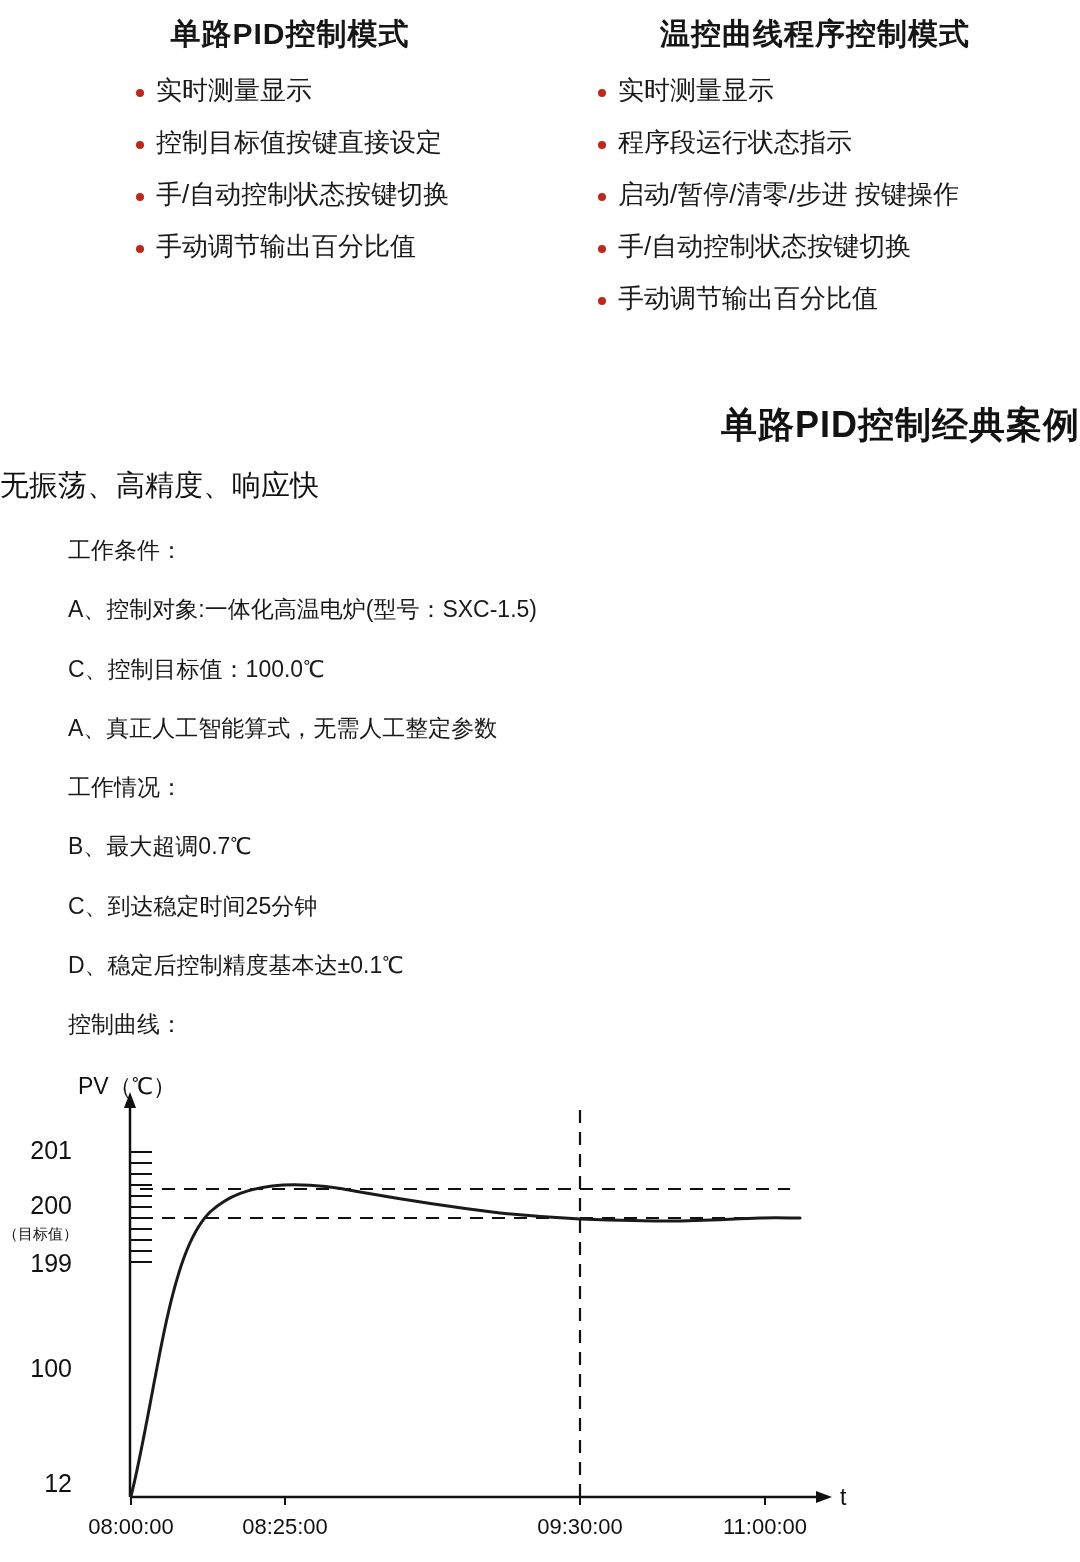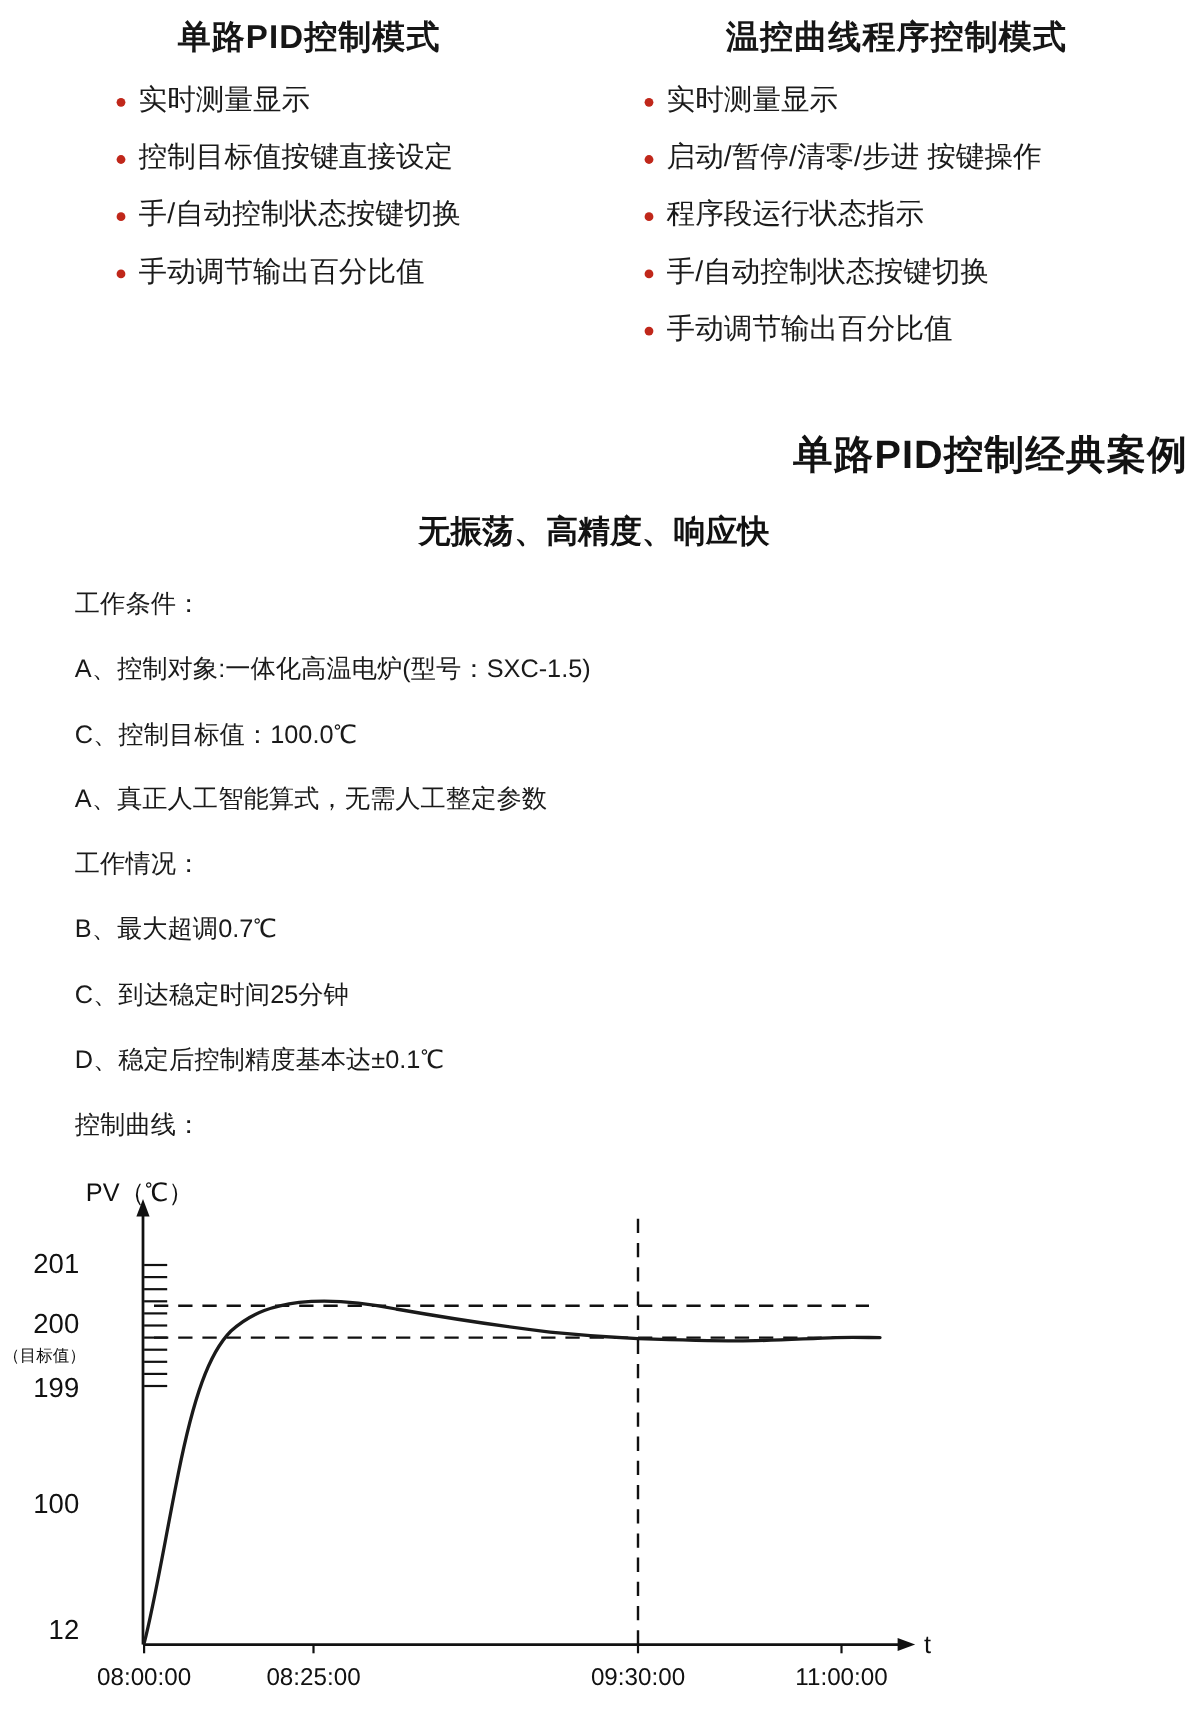"单路PID控制模式" .col-left { padding-left: 62px -> 80px }
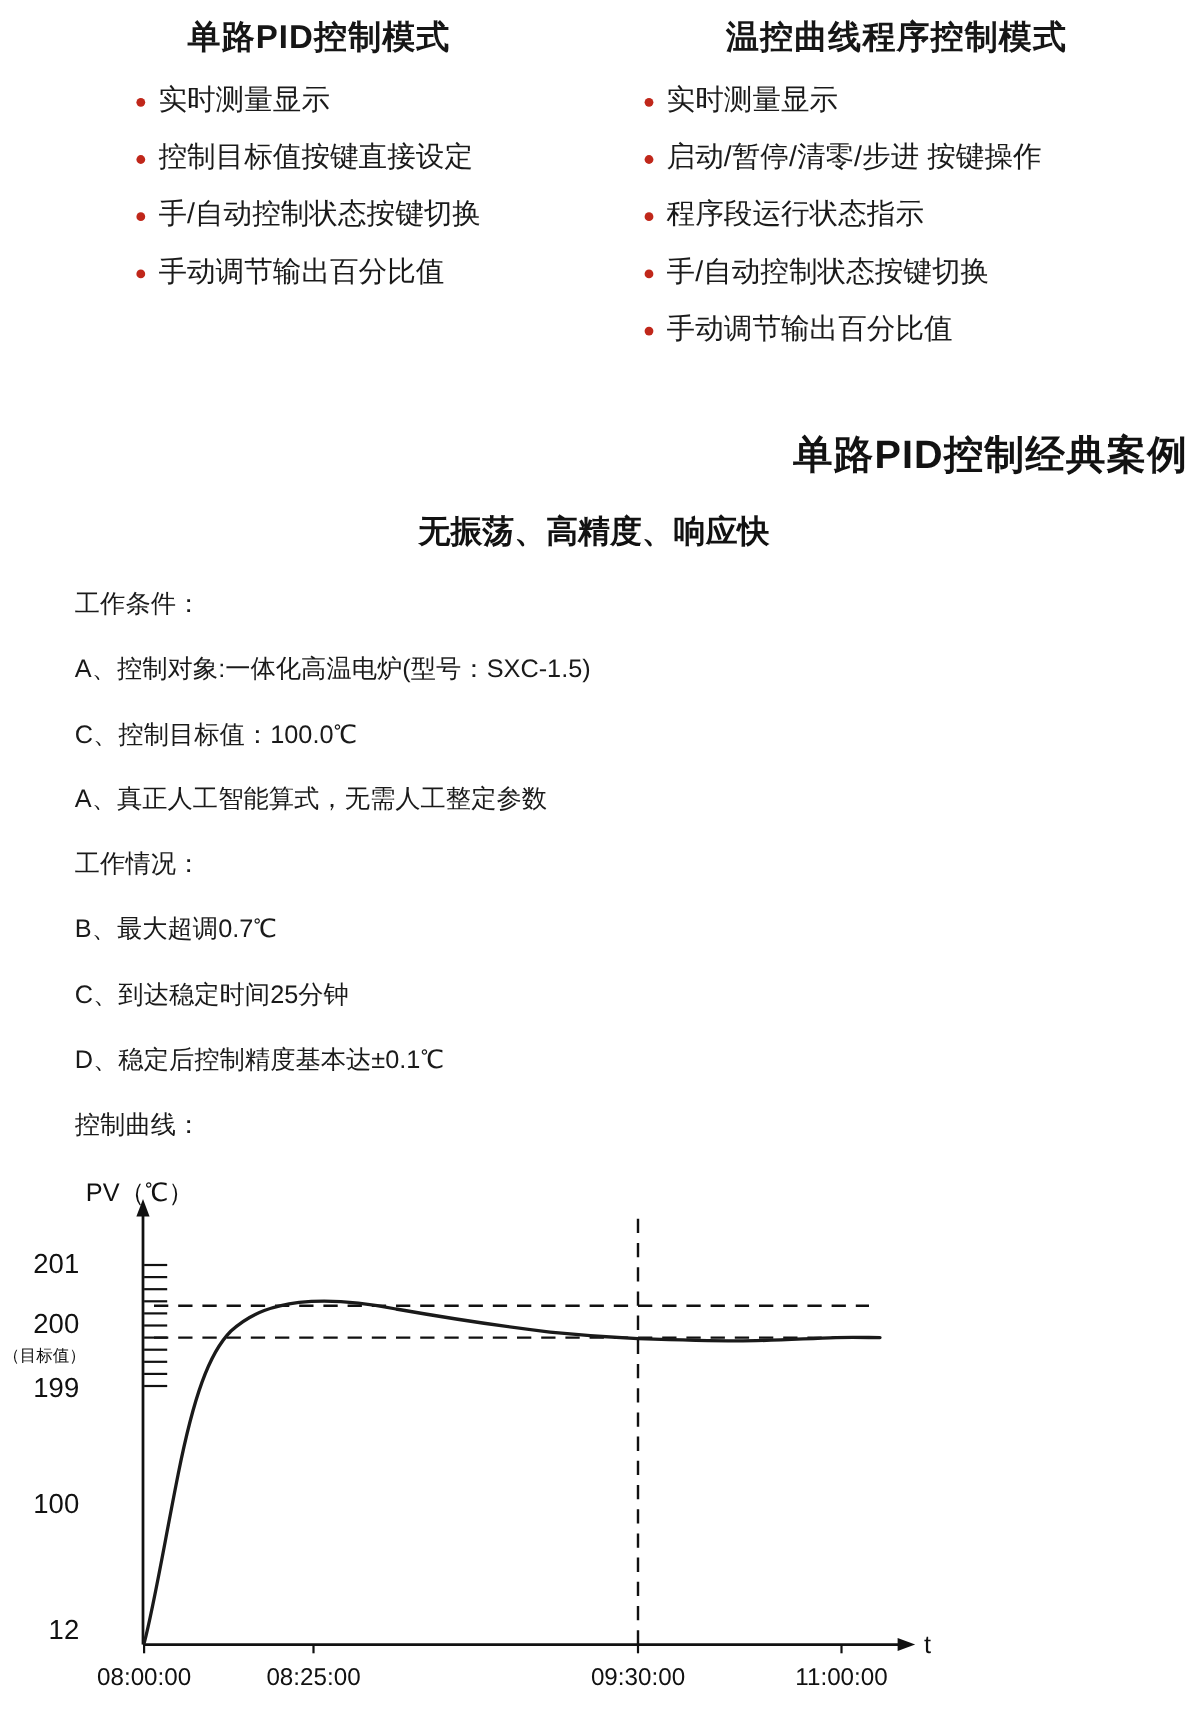"实时测量显示" .bullet-list { margin: 4px -> 16px }
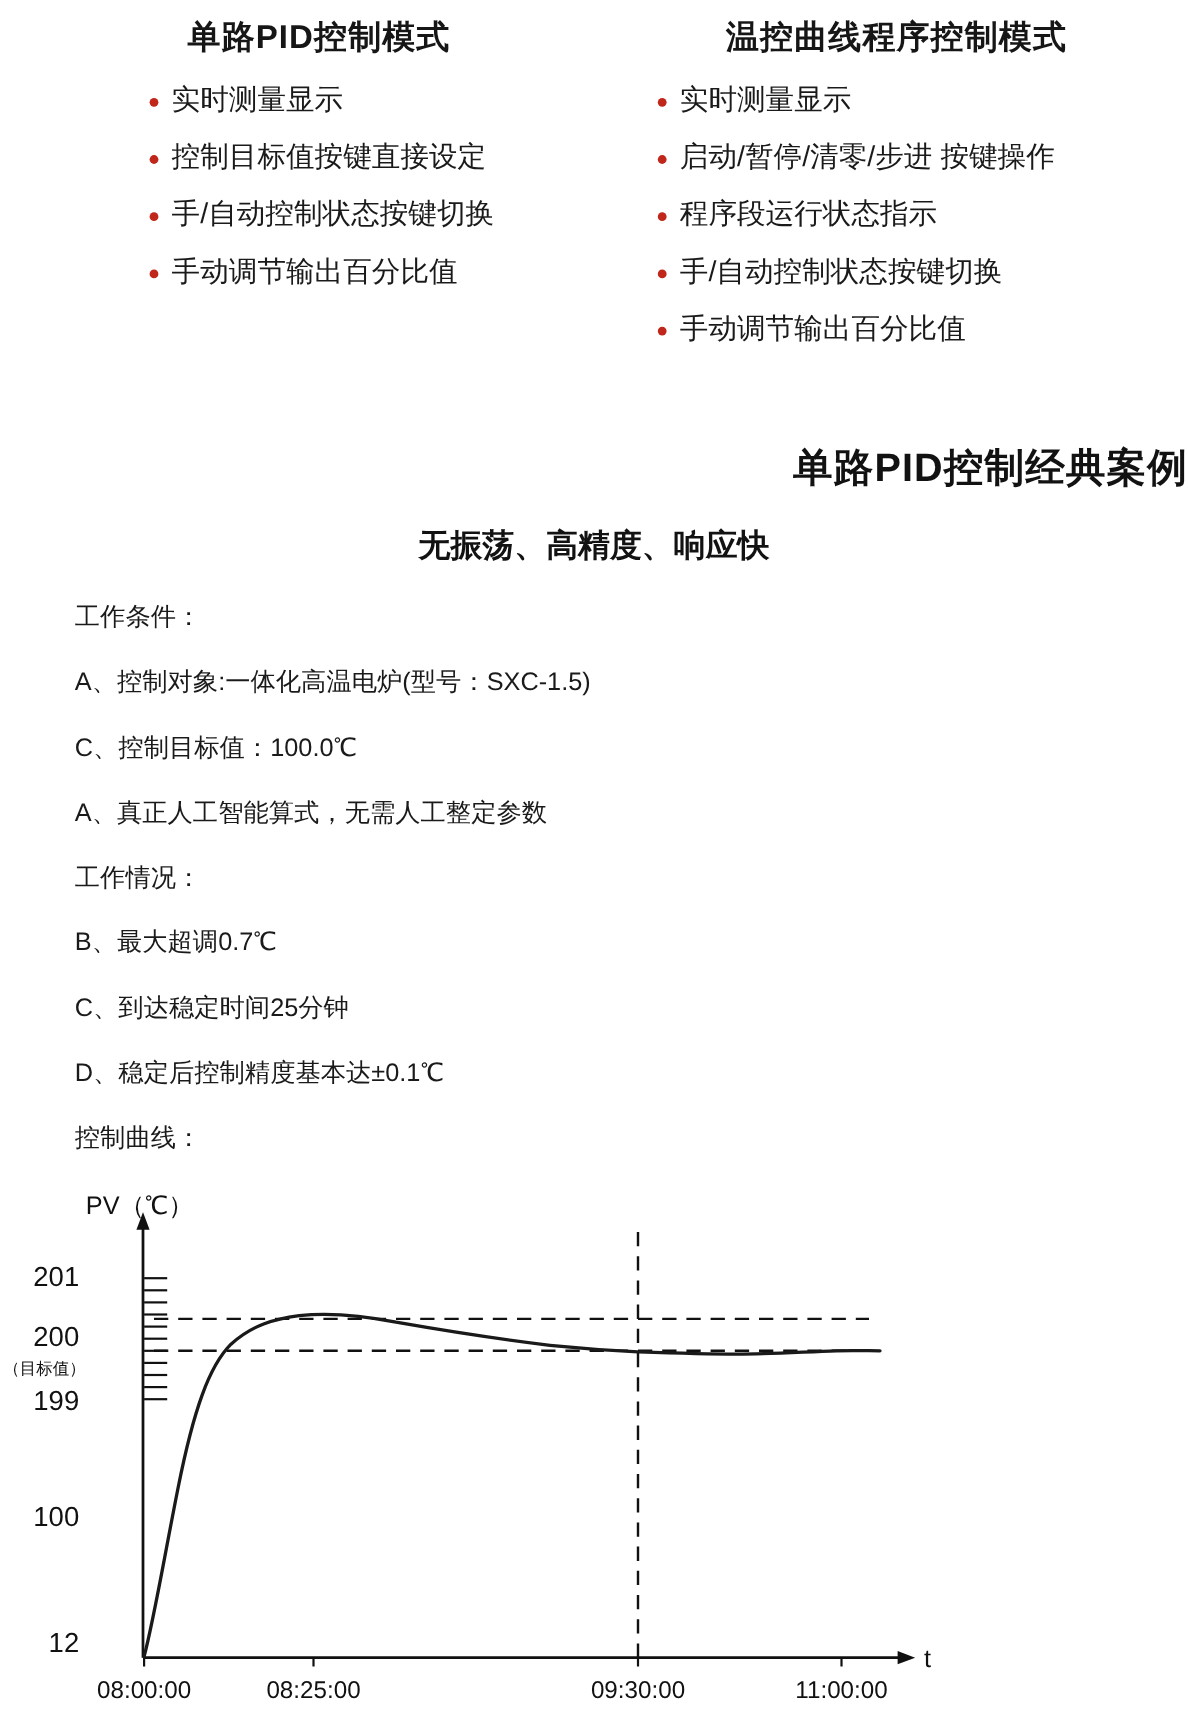"启动/暂停/清零/步进 按键操作" li { order: before "程序段运行状态指示" -> after "程序段运行状态指示" }
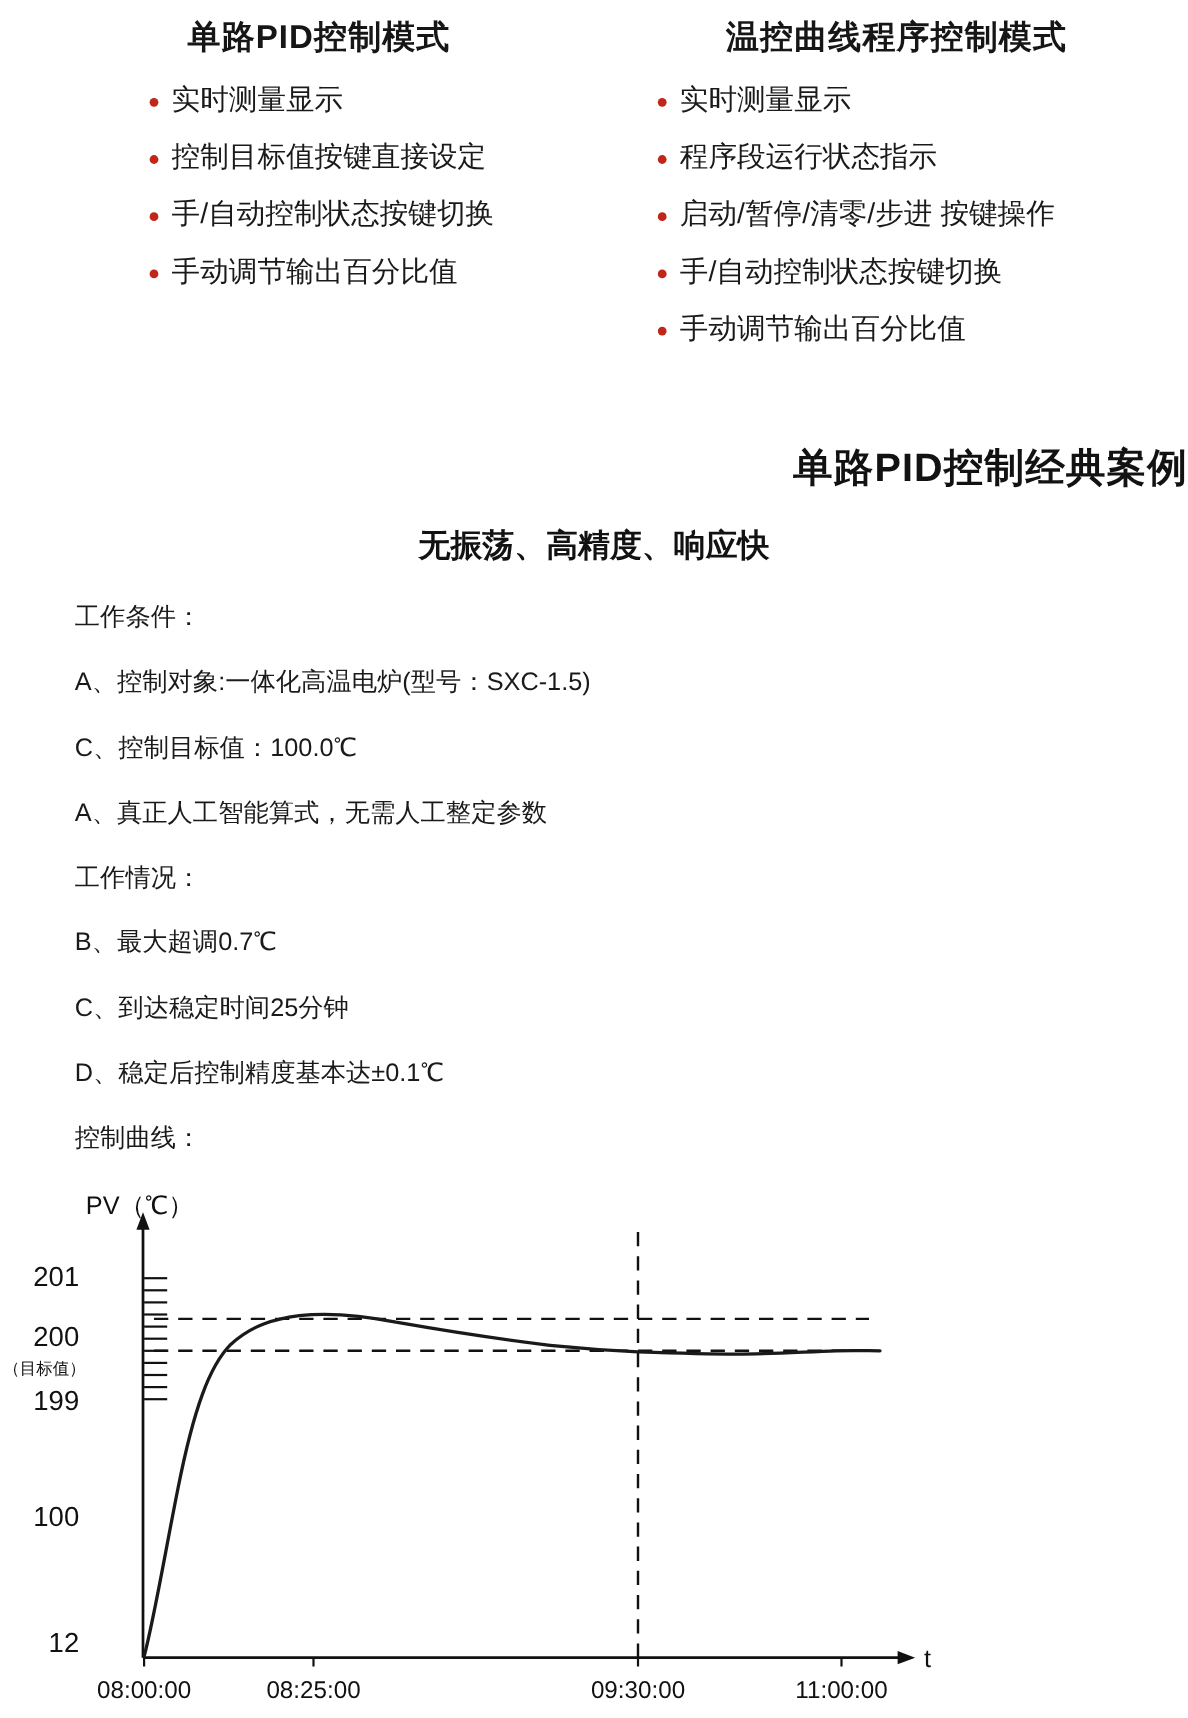"无振荡、高精度、响应快" .case-subtitle { font-weight: bold -> normal; margin-top: 26px -> 16px; text-align: center -> left }
